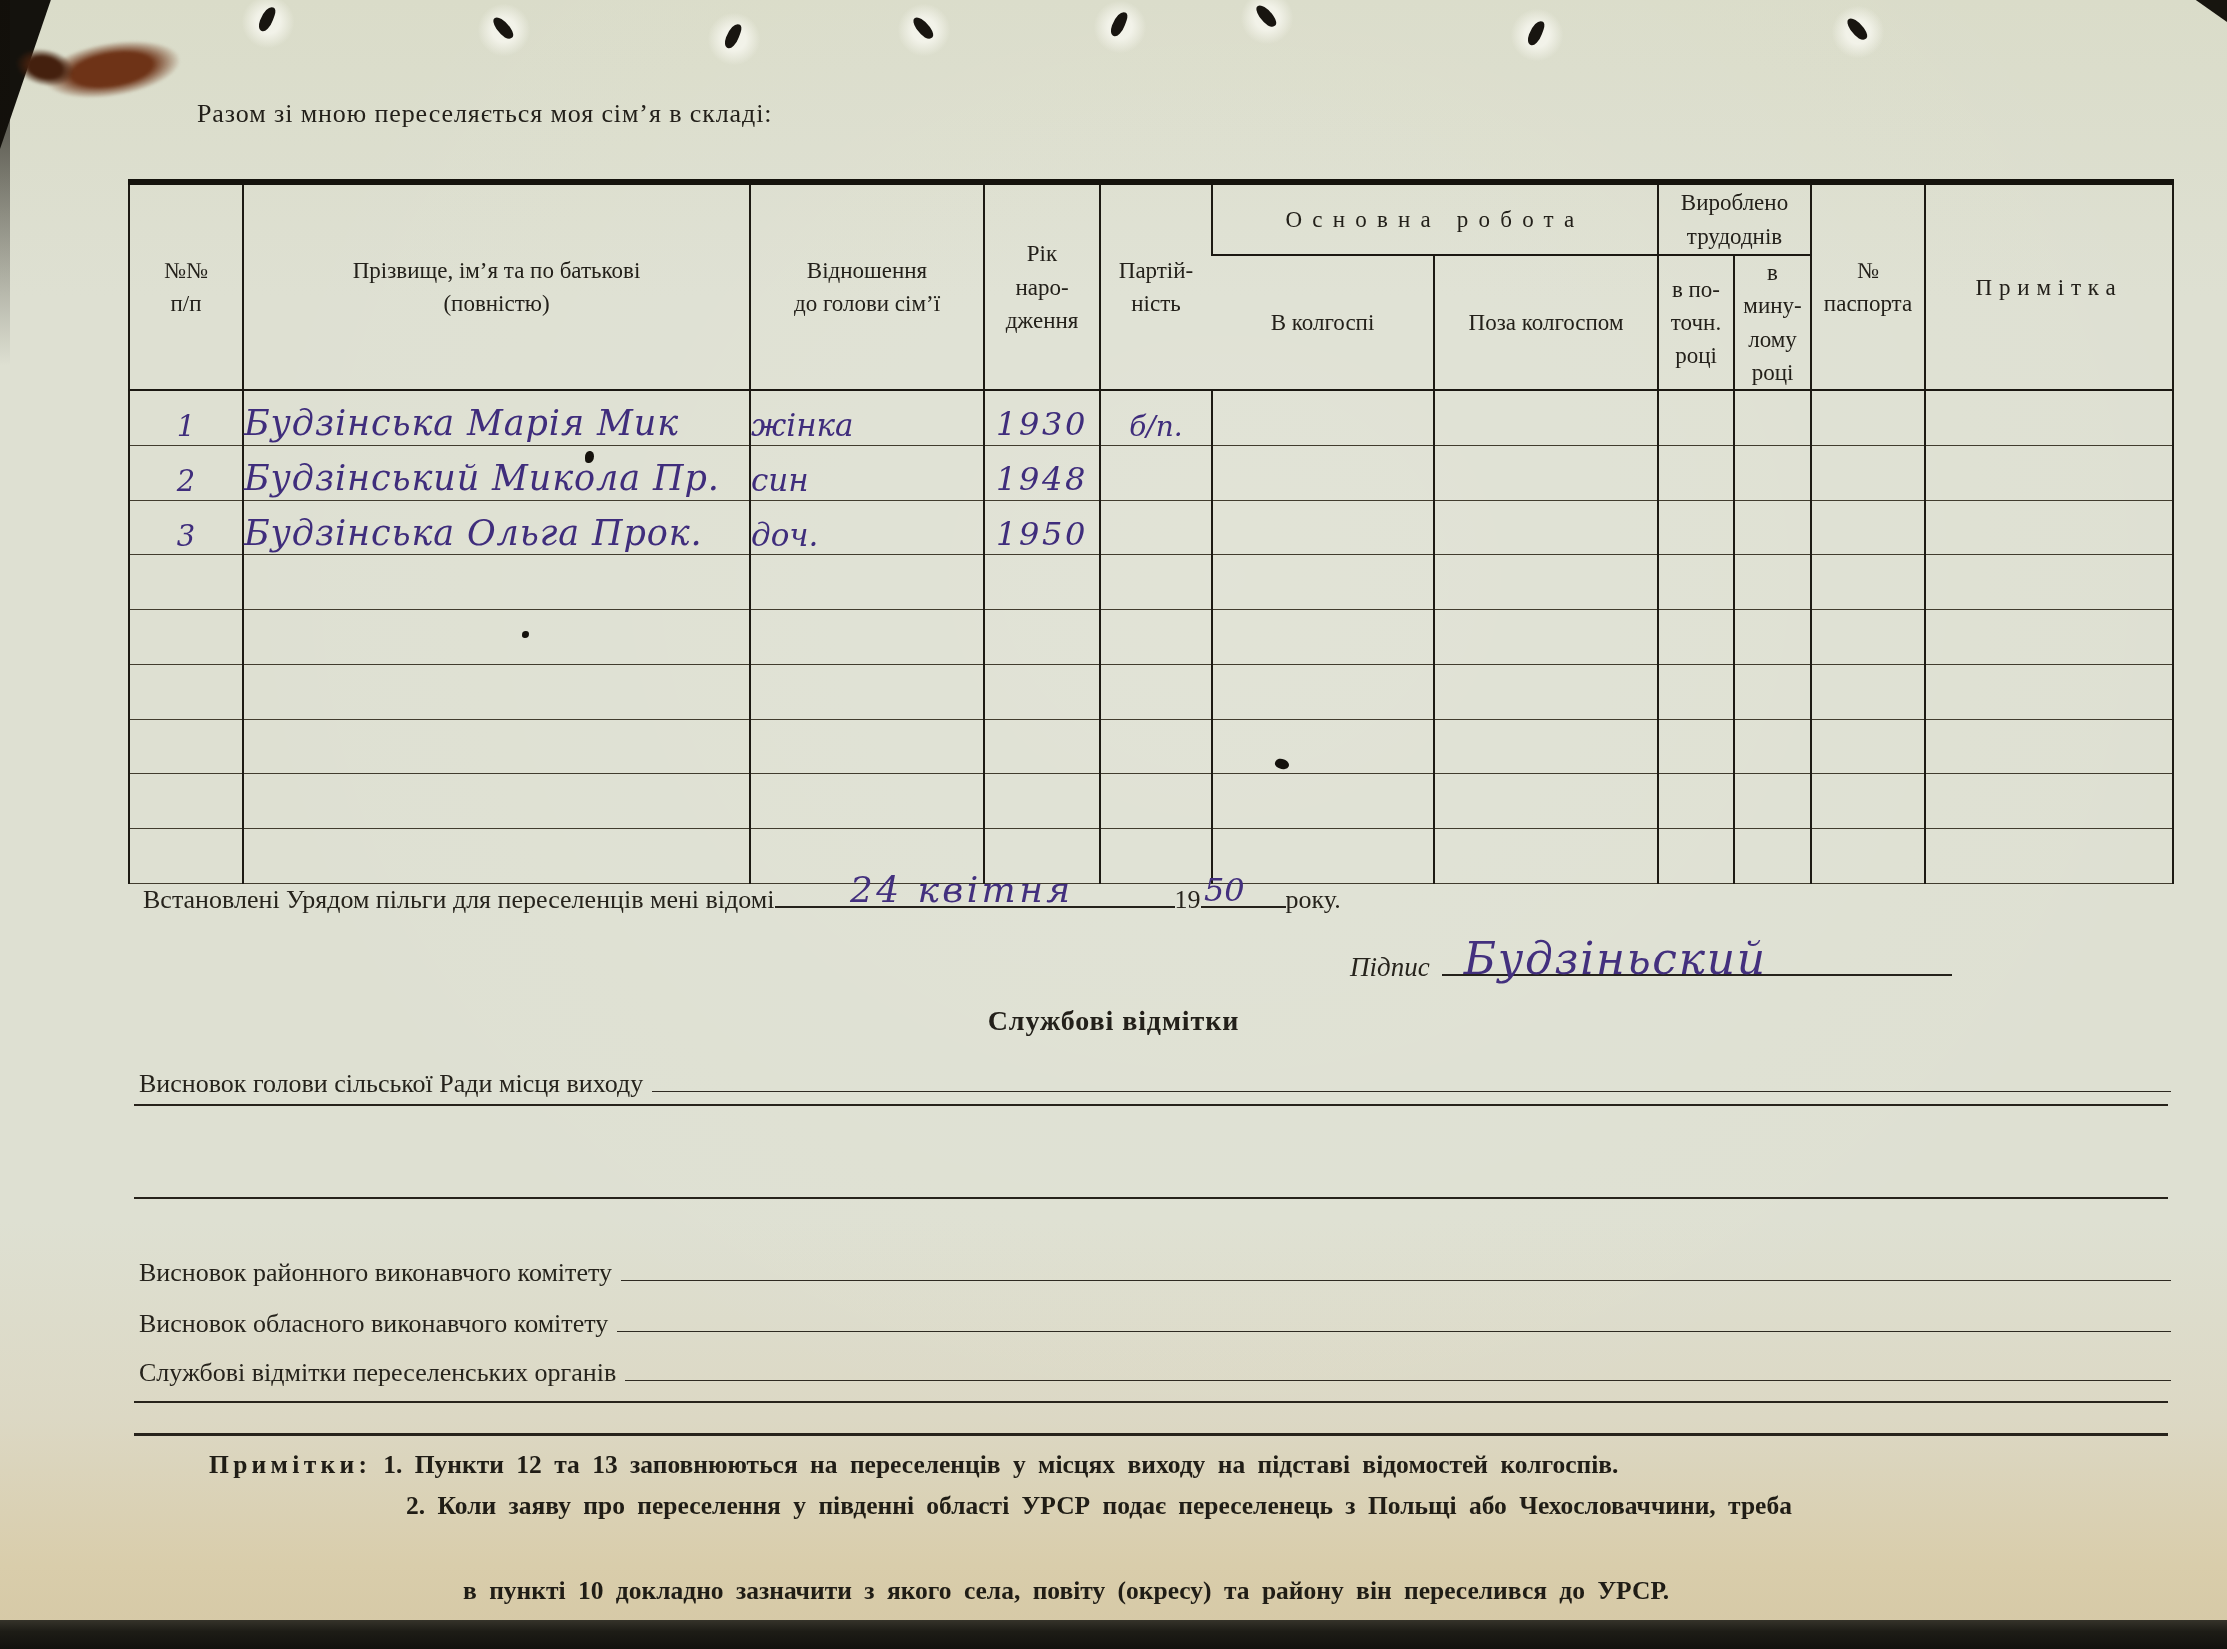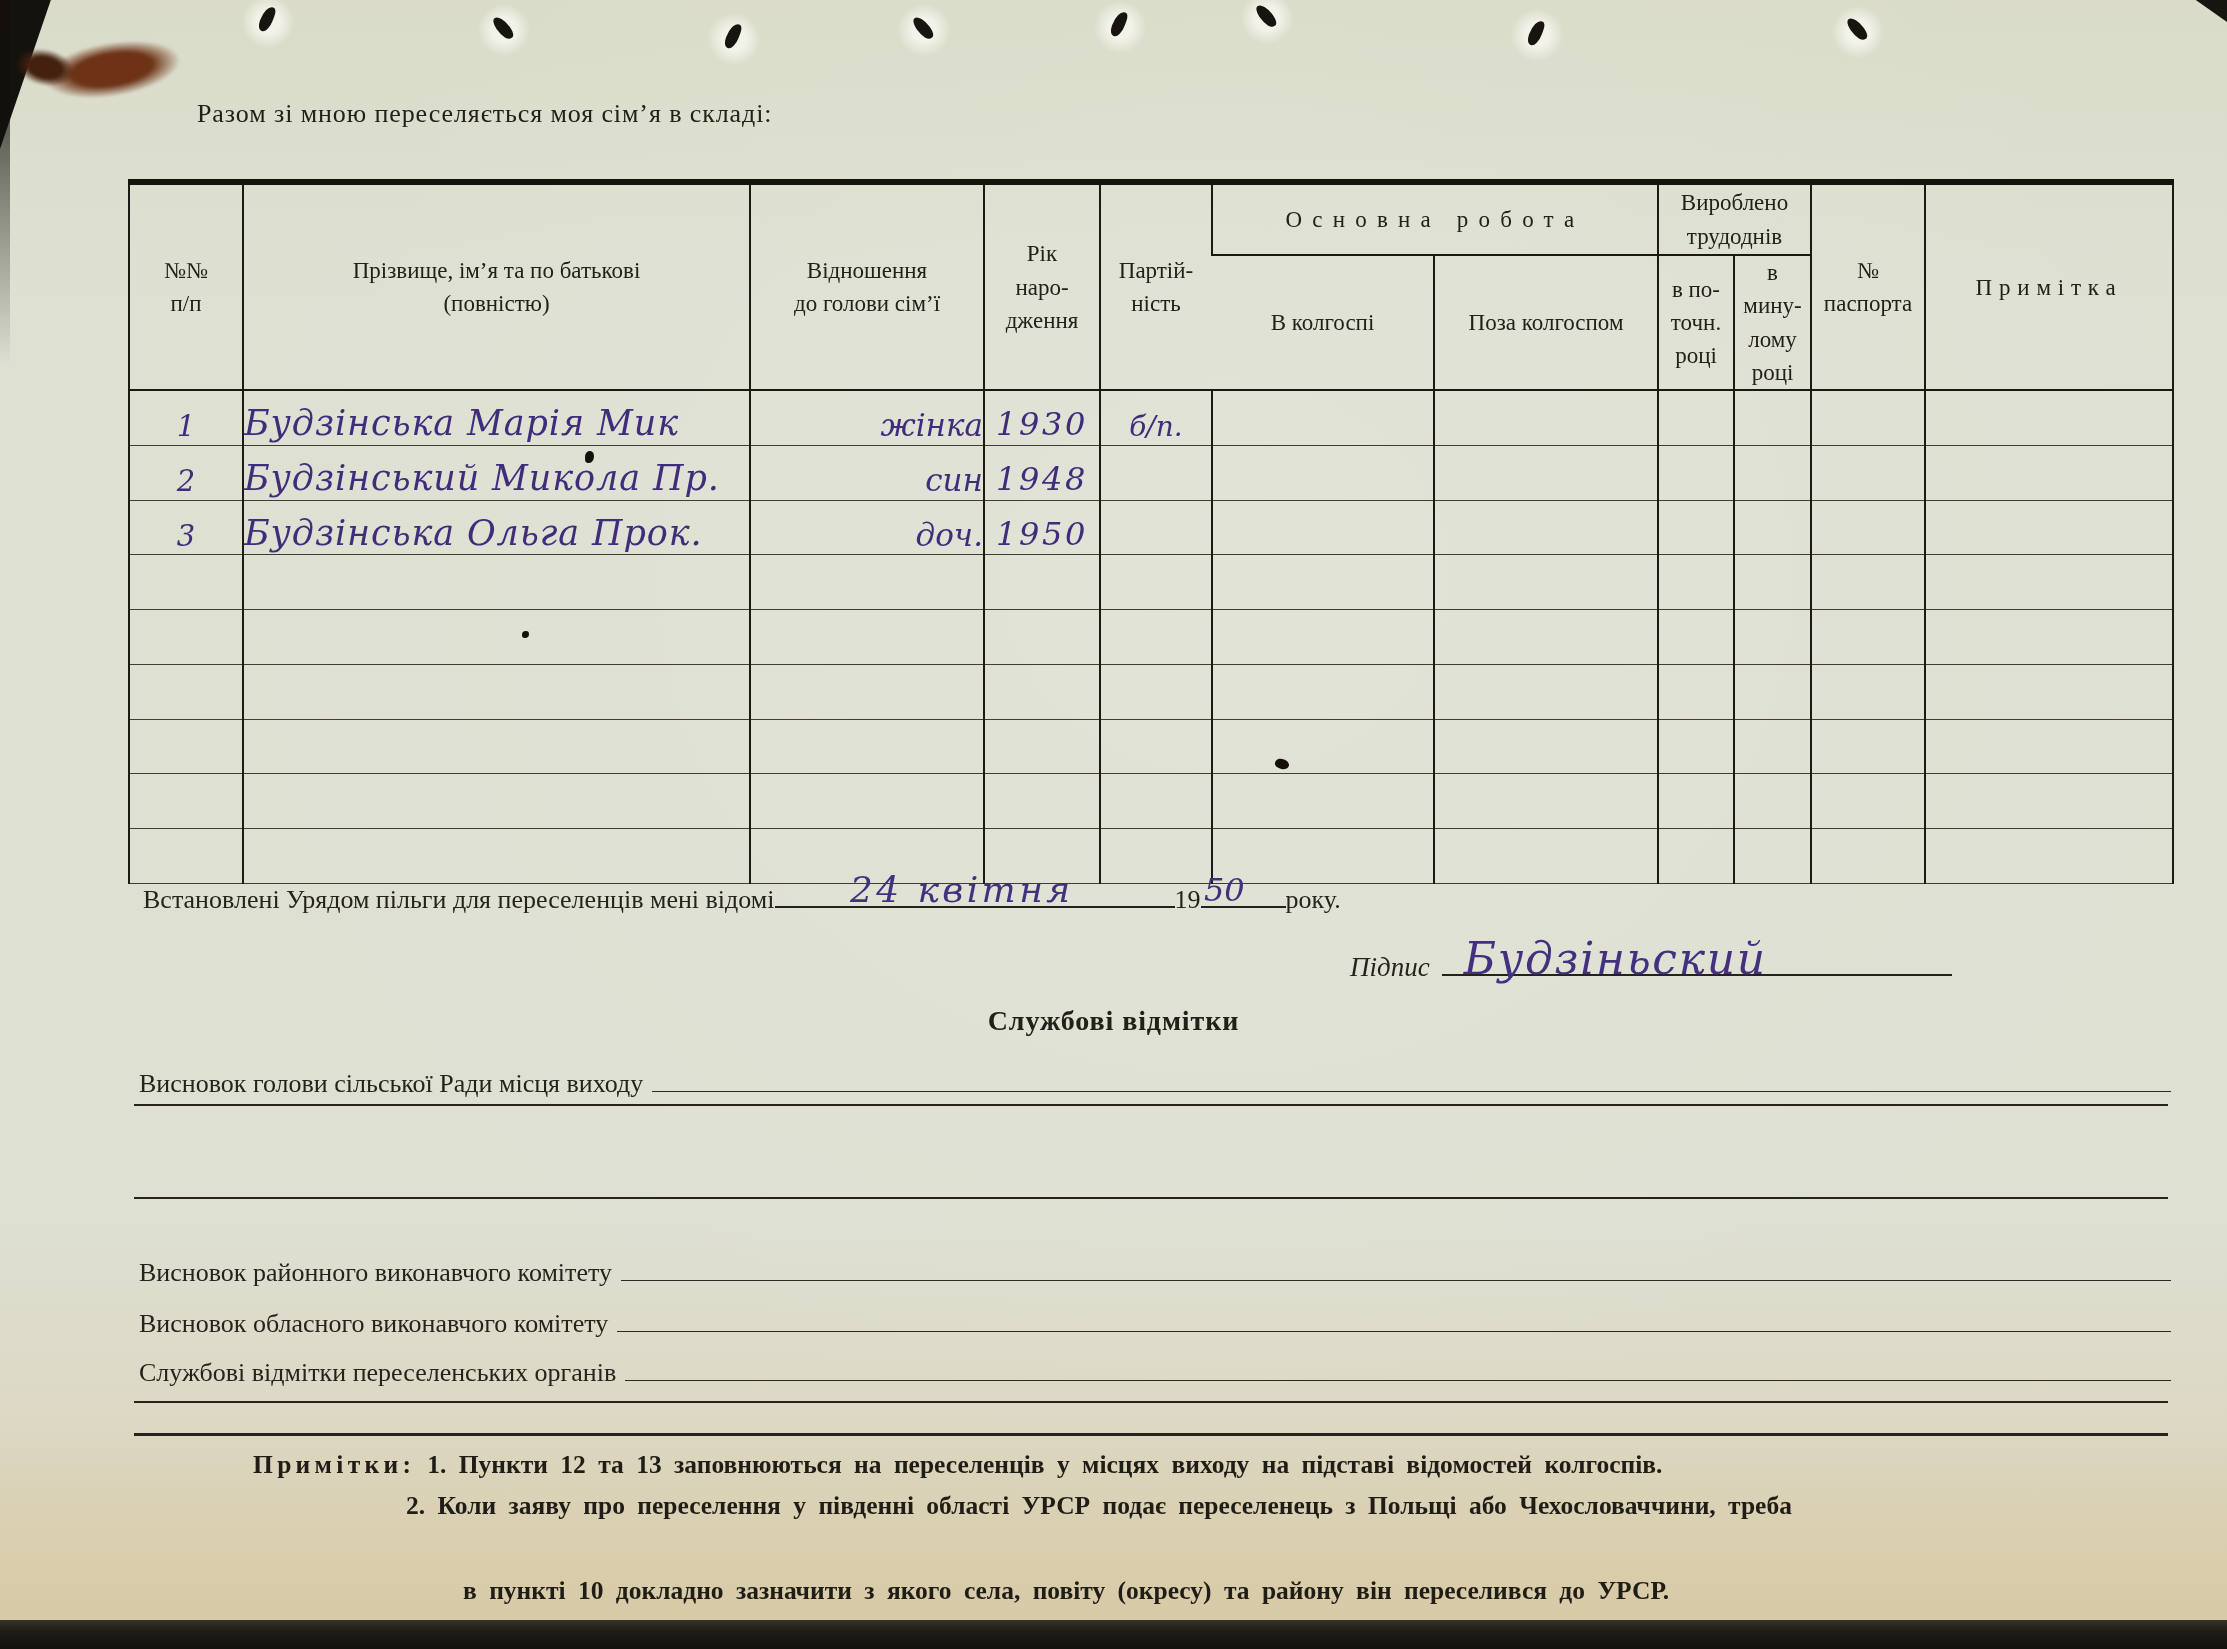"жінка" td.c-relation { text-align: right -> left }
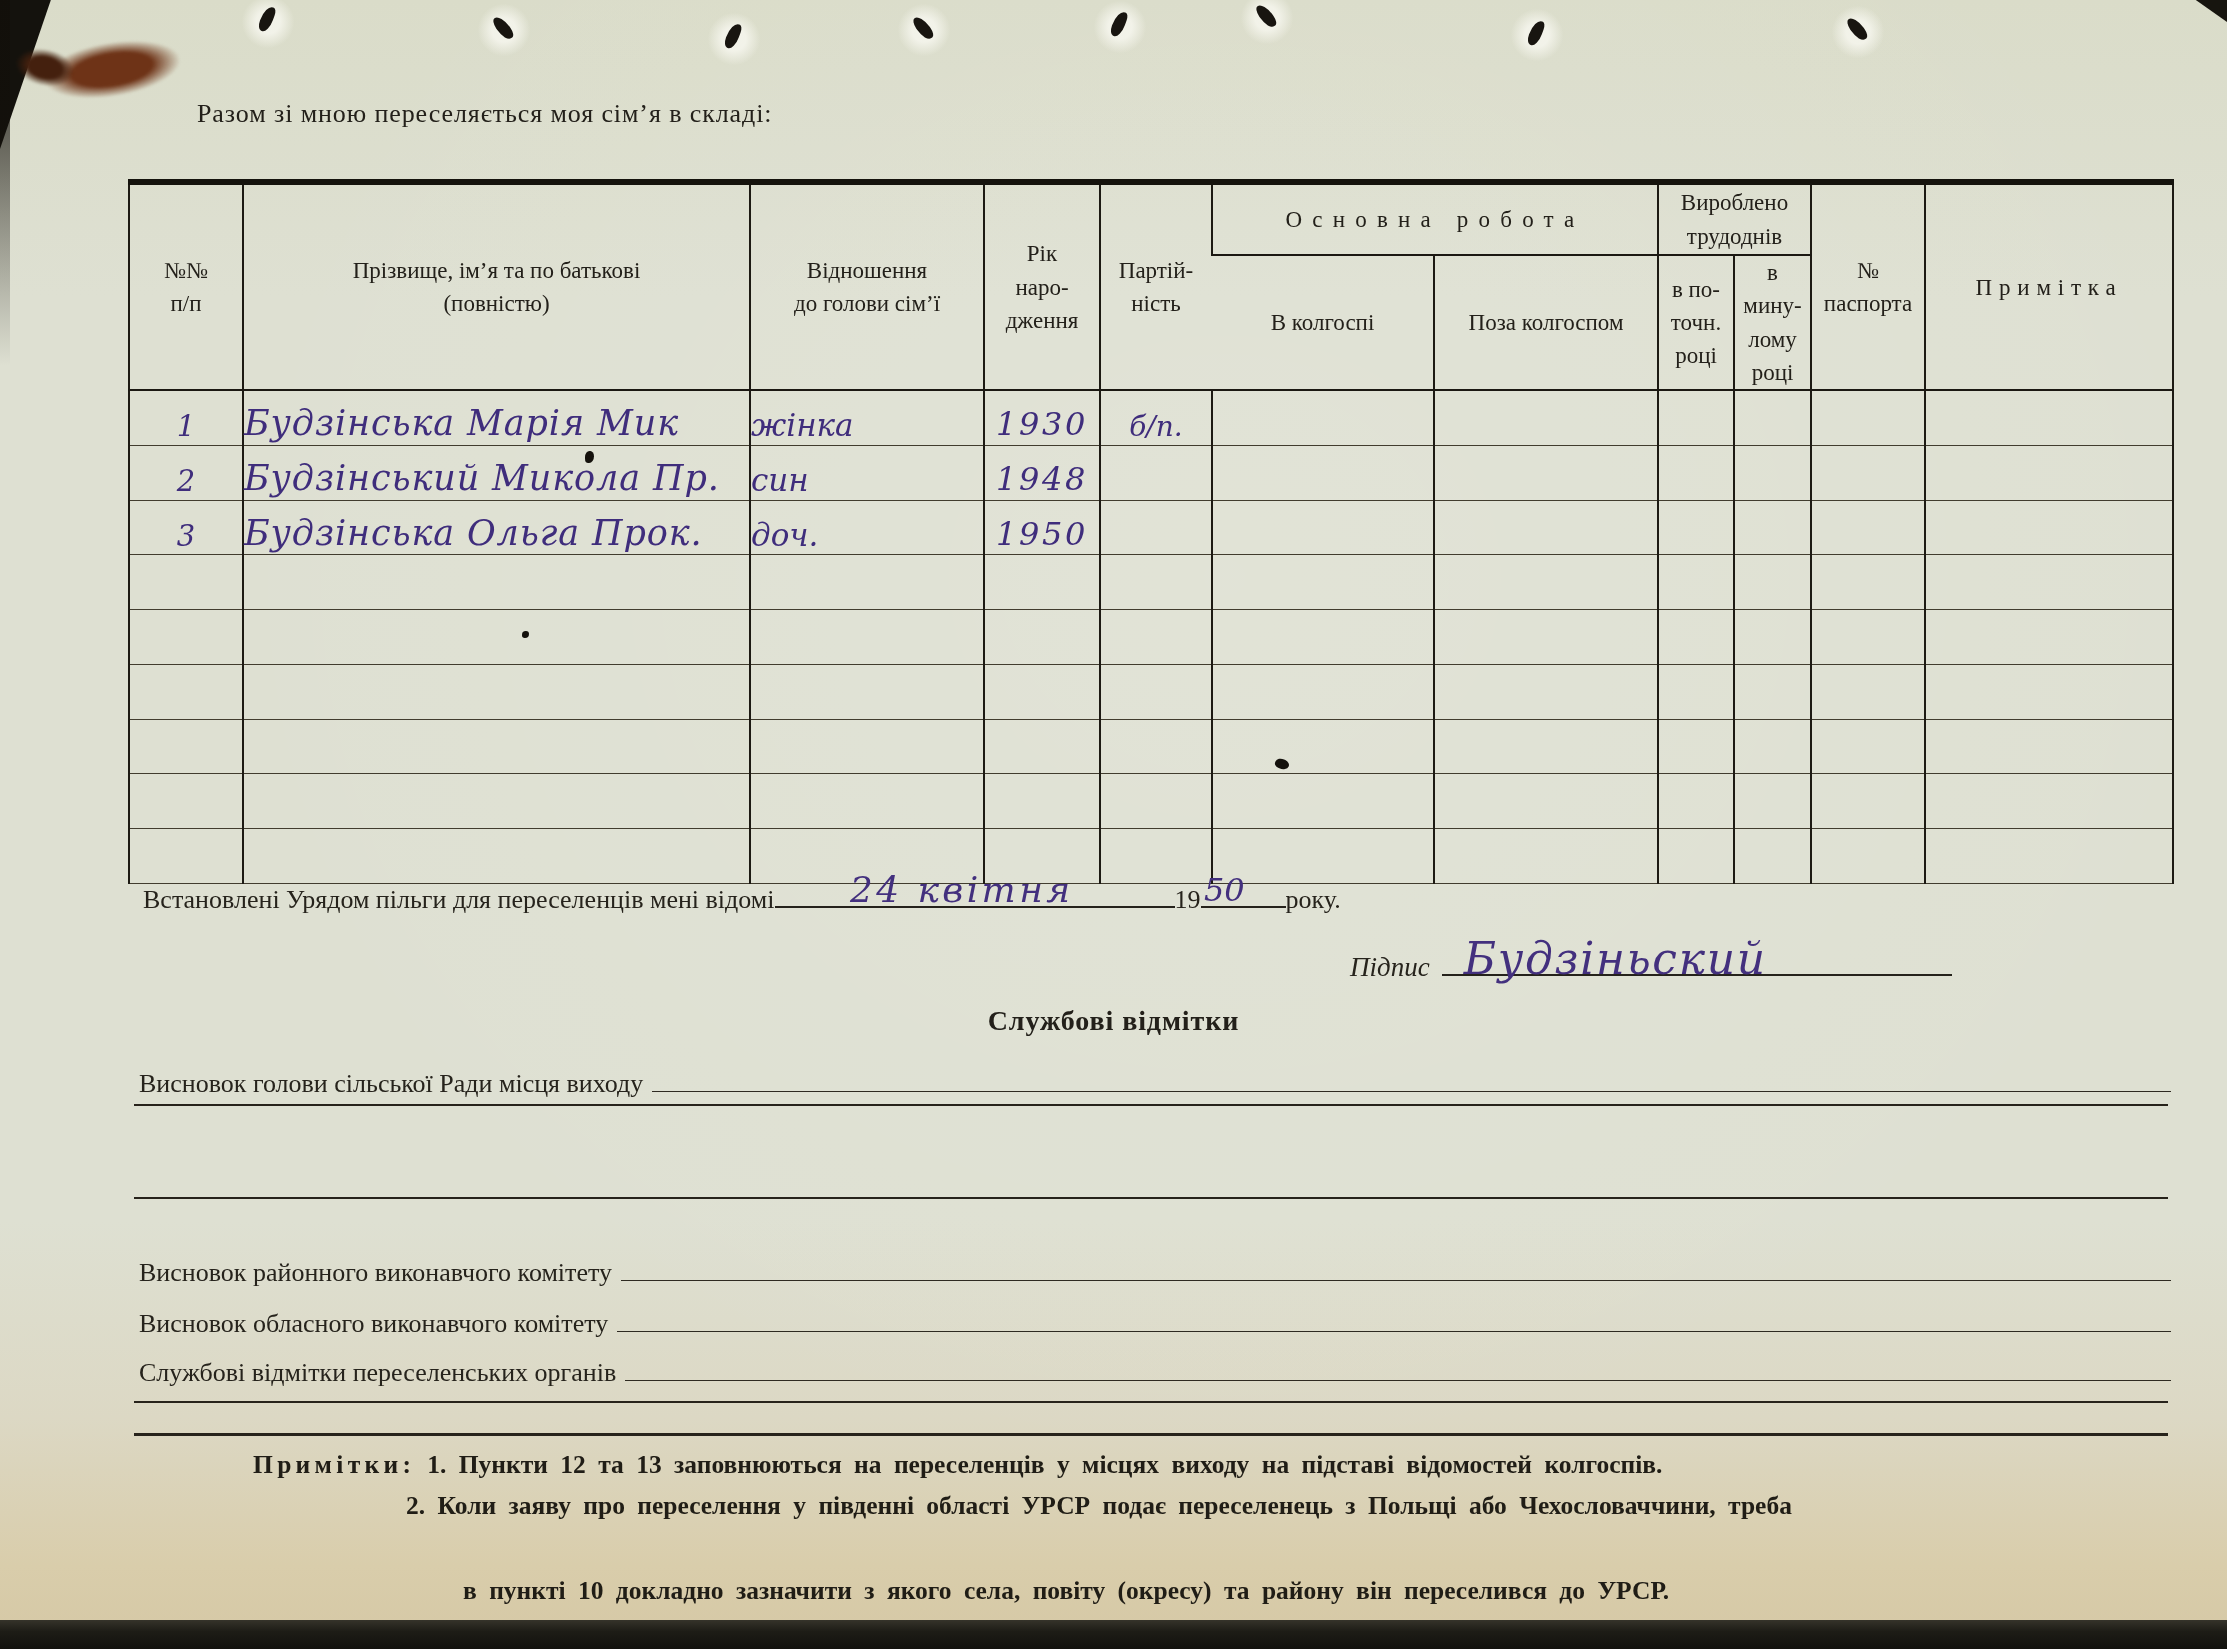"Примітки:" div.notesline { margin-left: 44px -> none }
